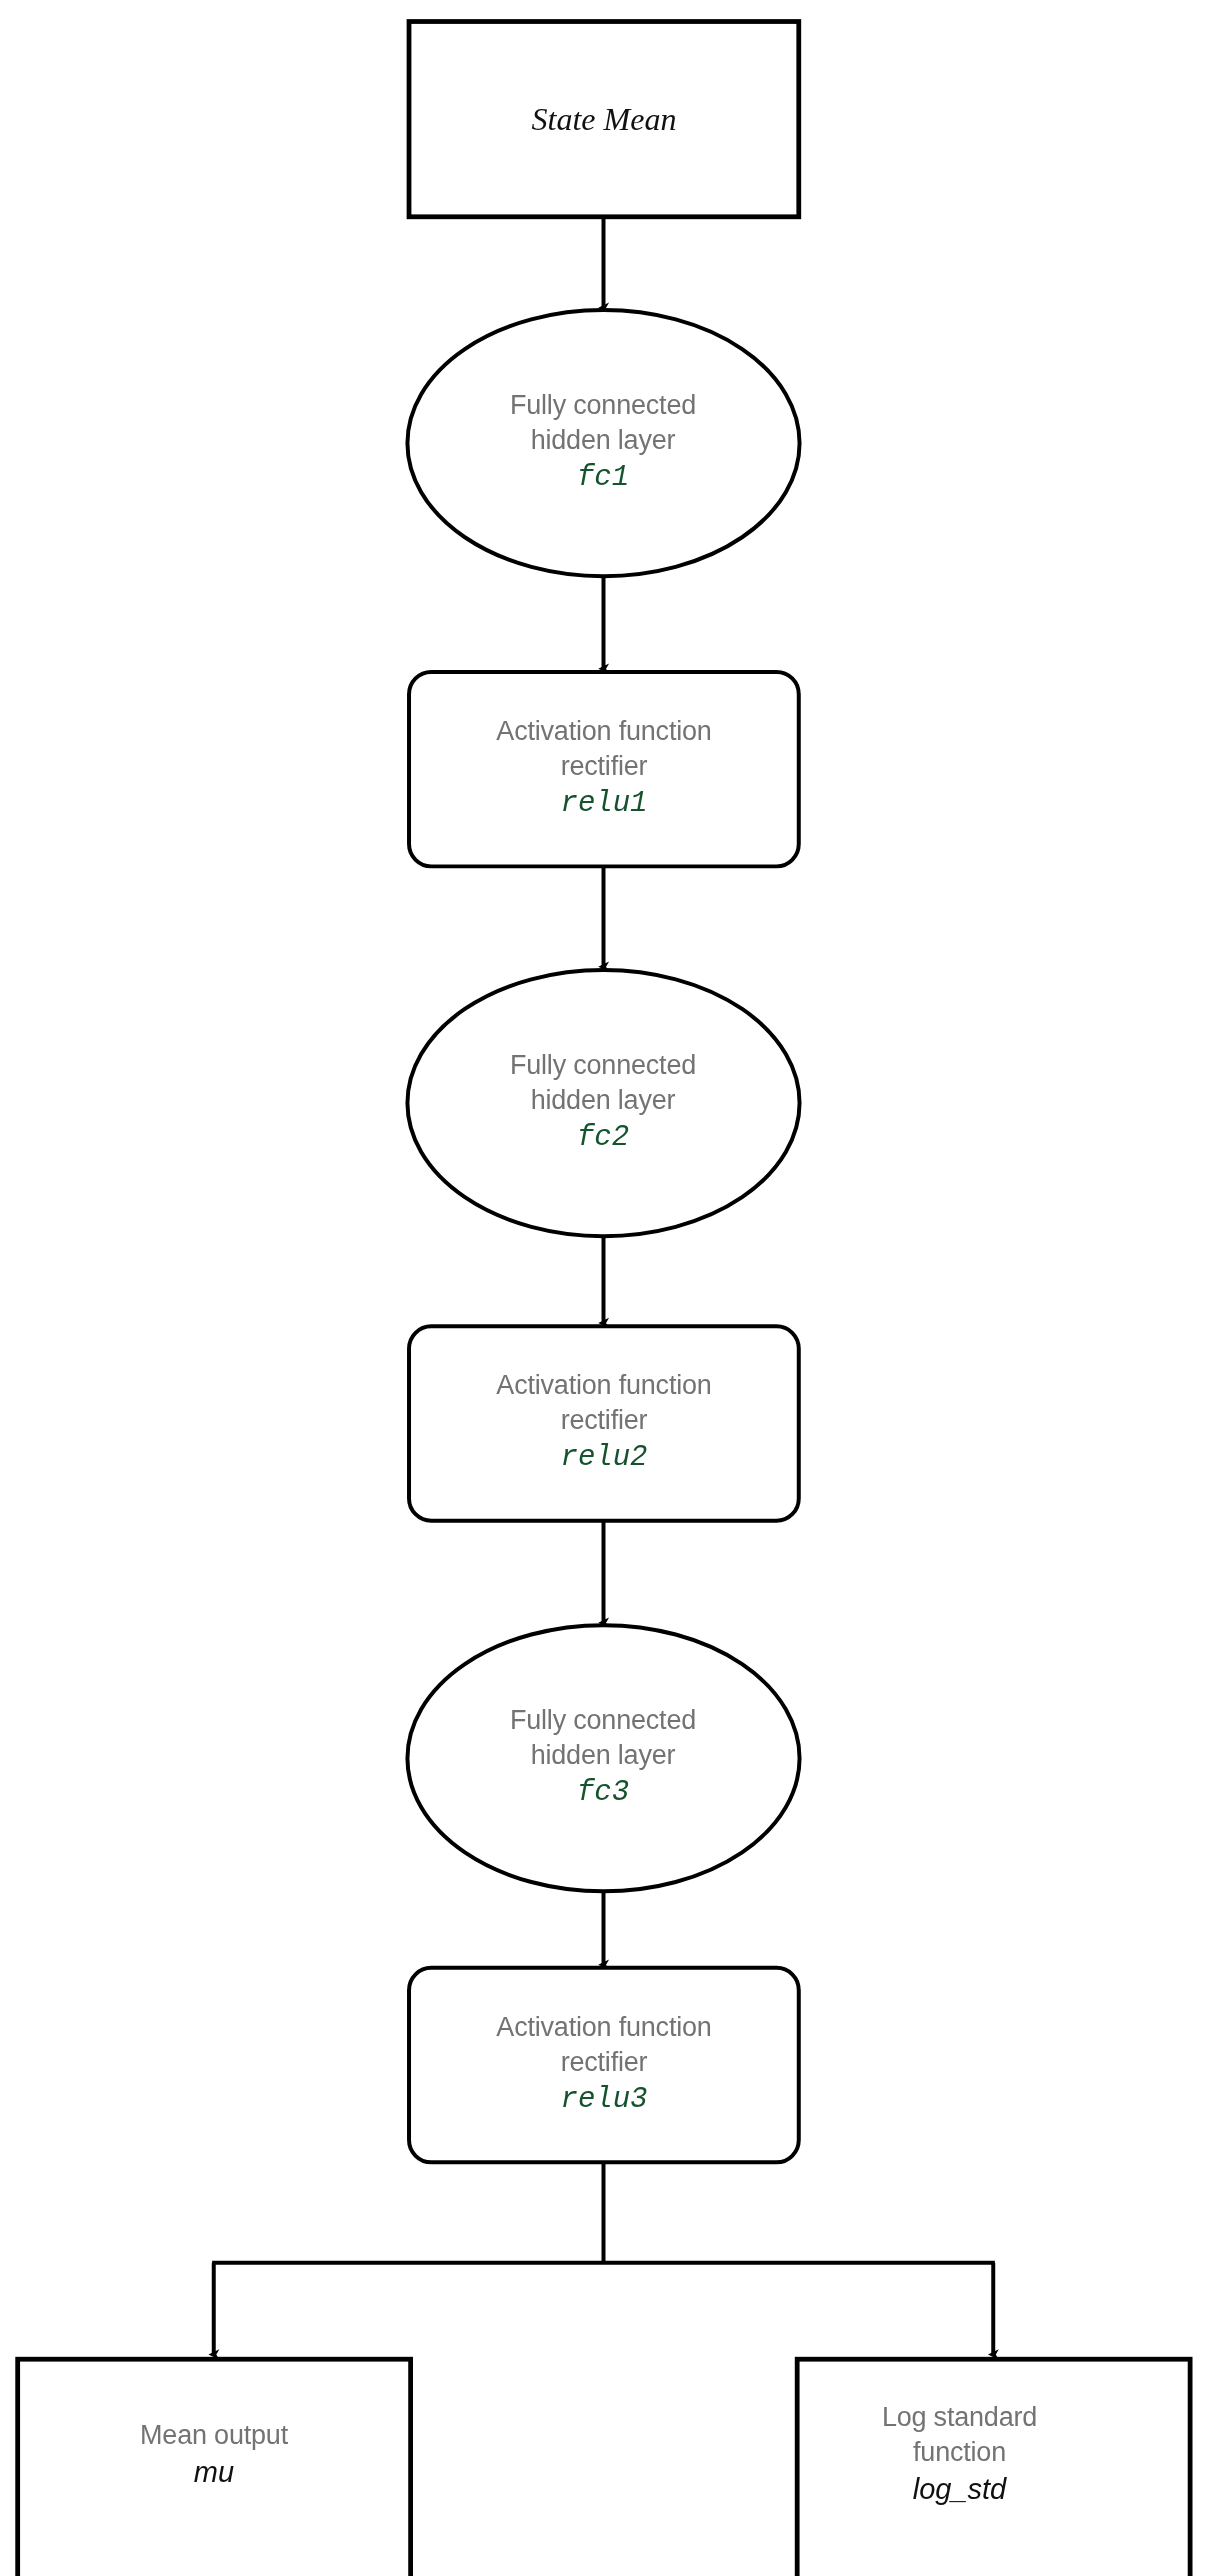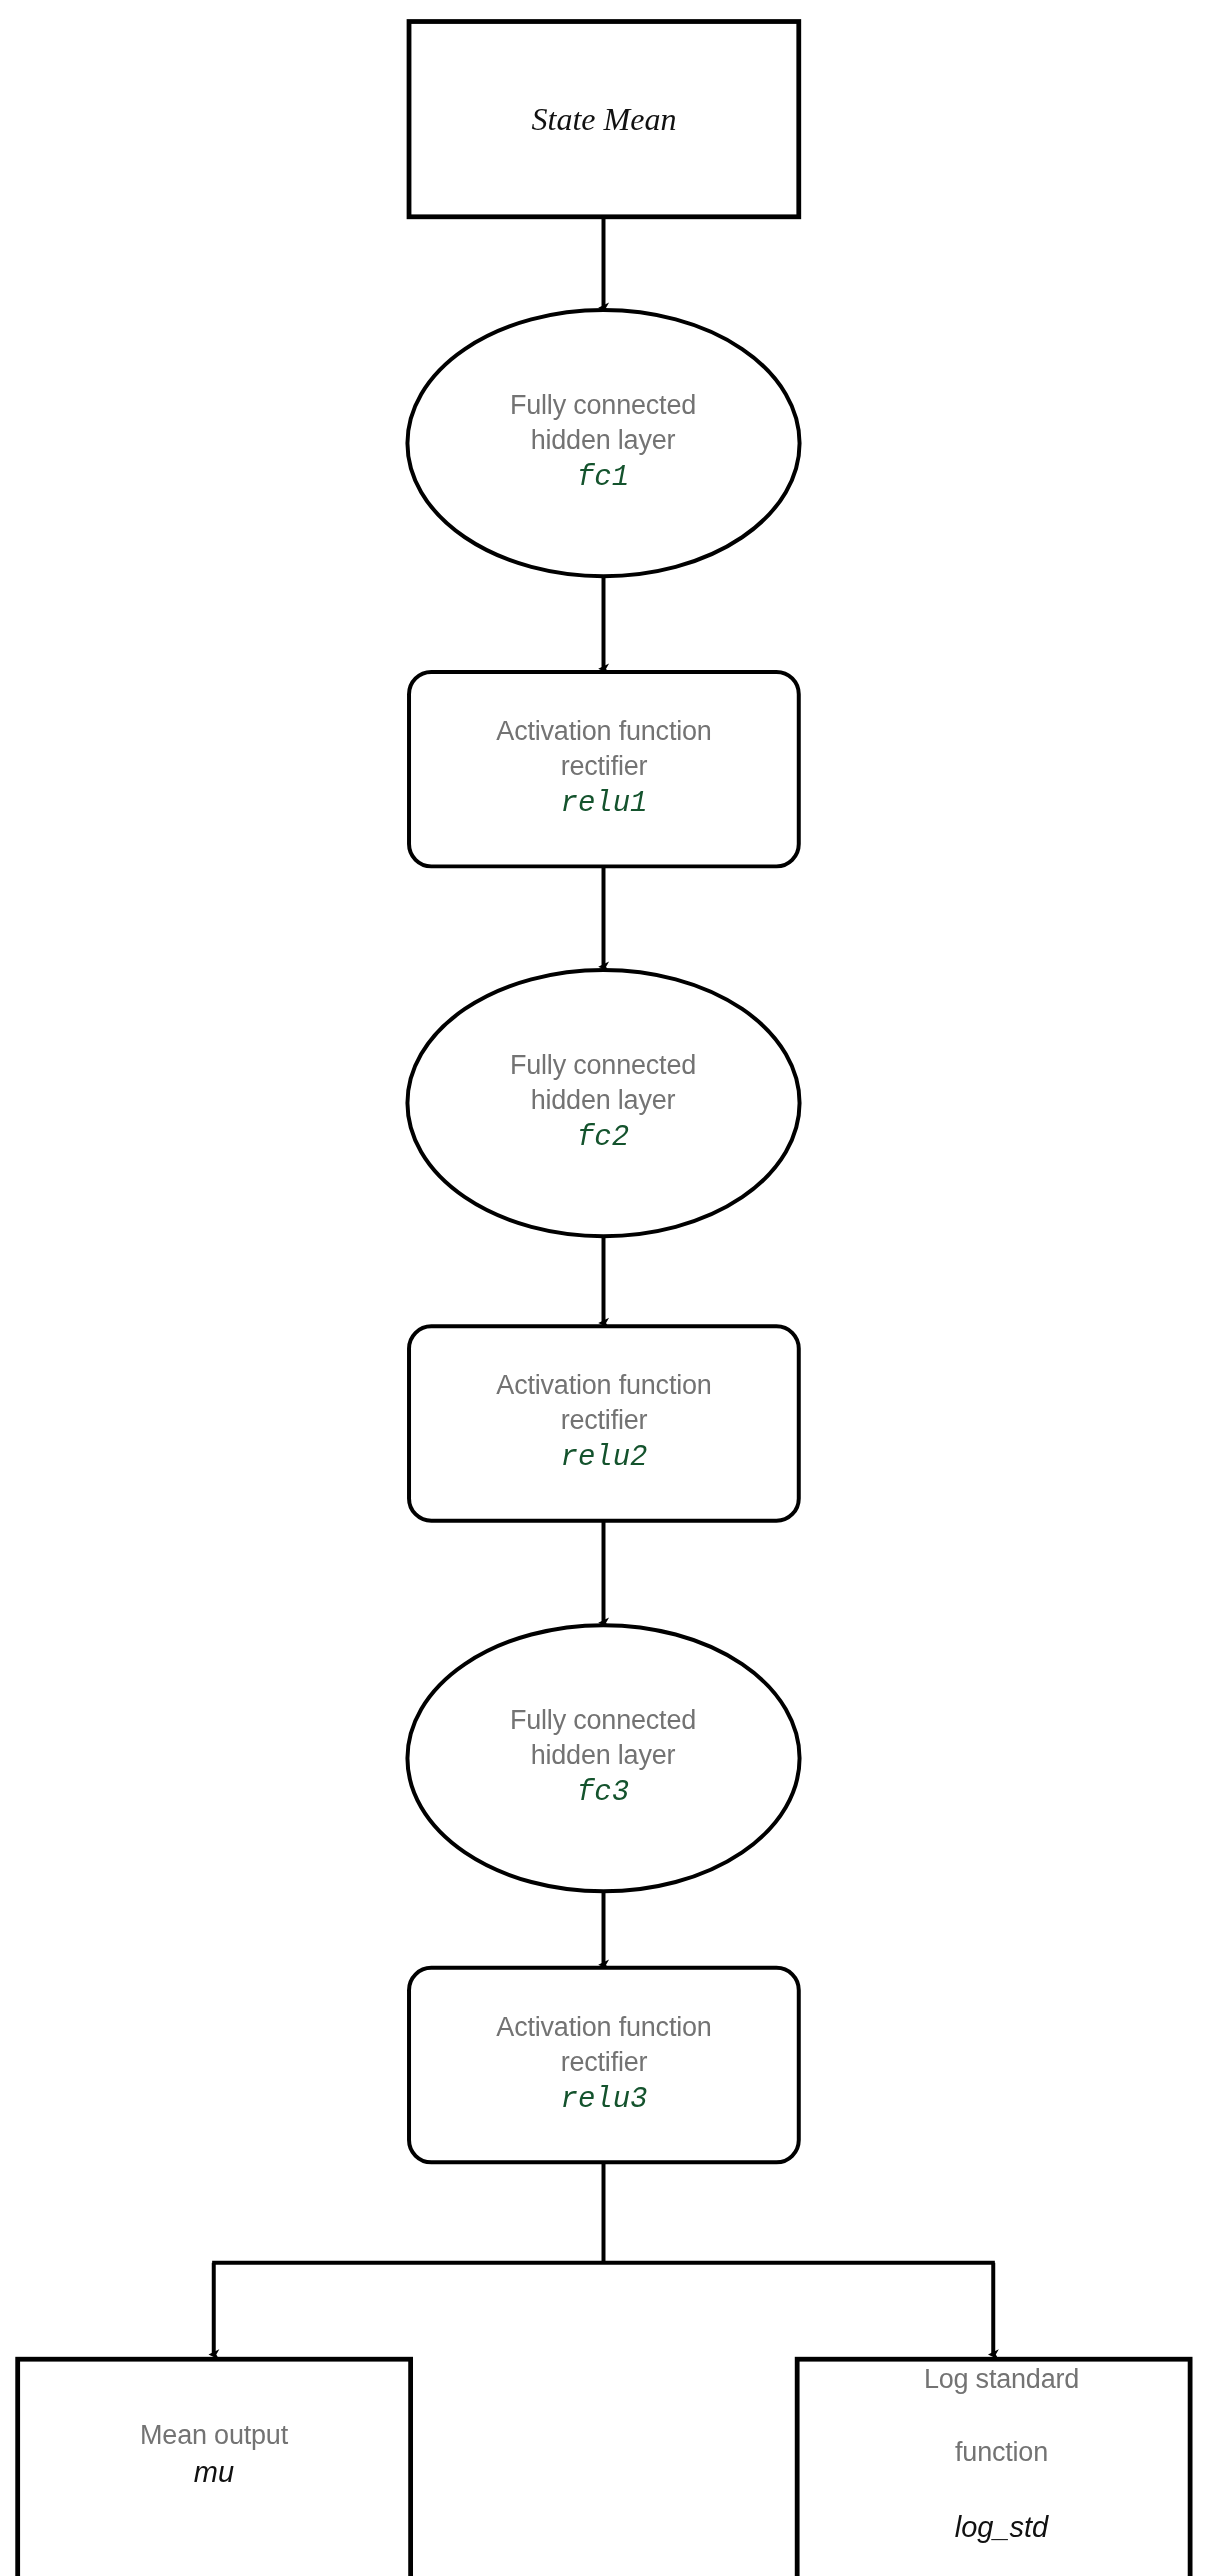"Log standard" div.node-label { gap: 38px -> none; left: 805px -> 763px }
